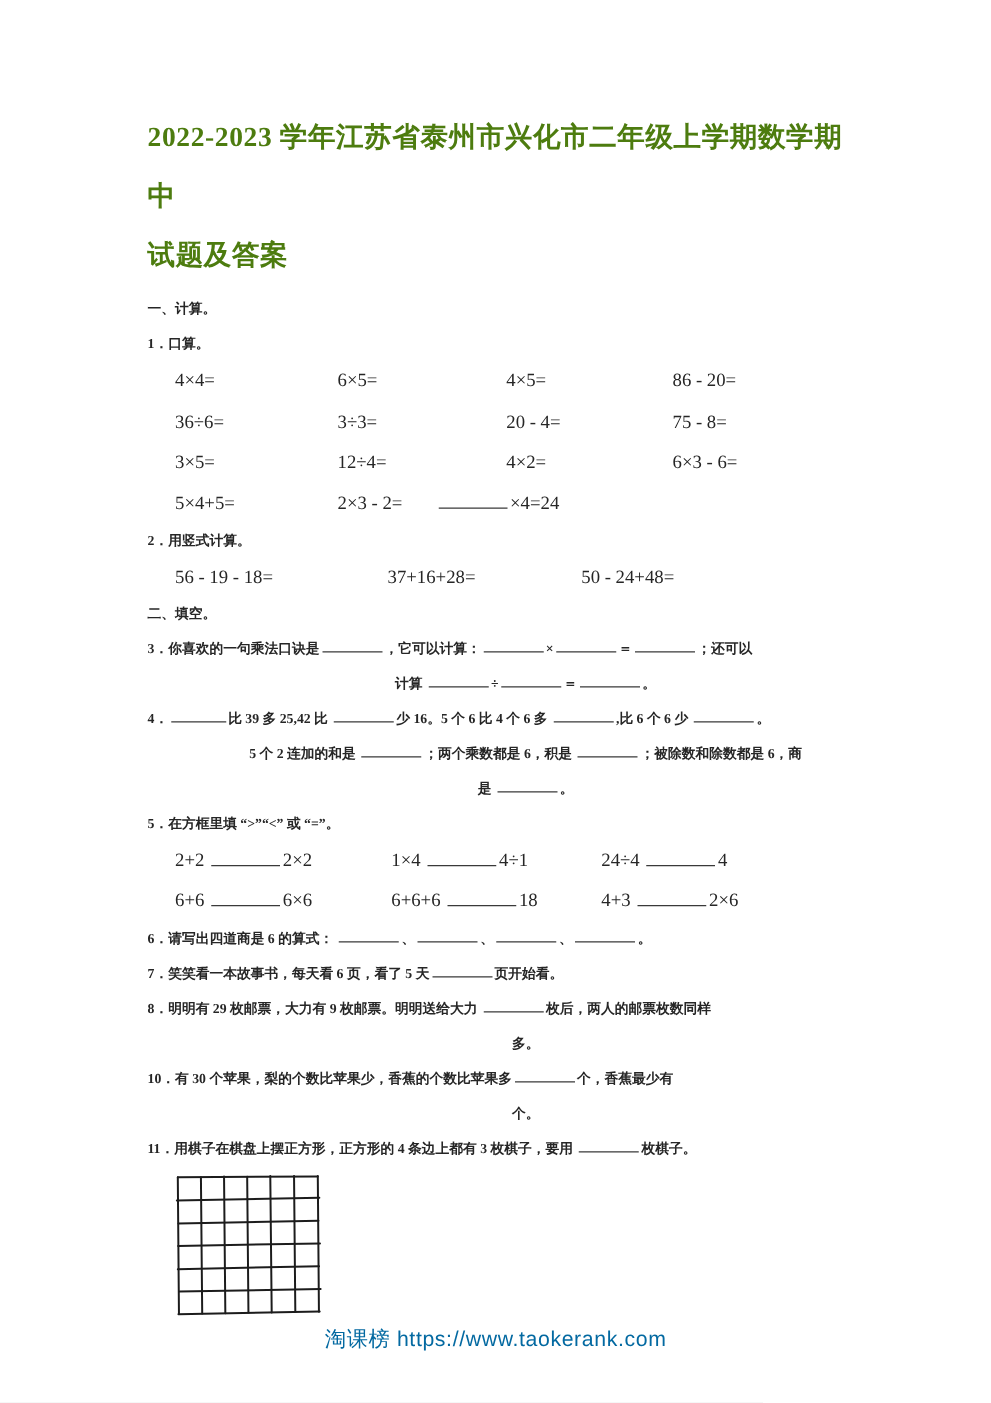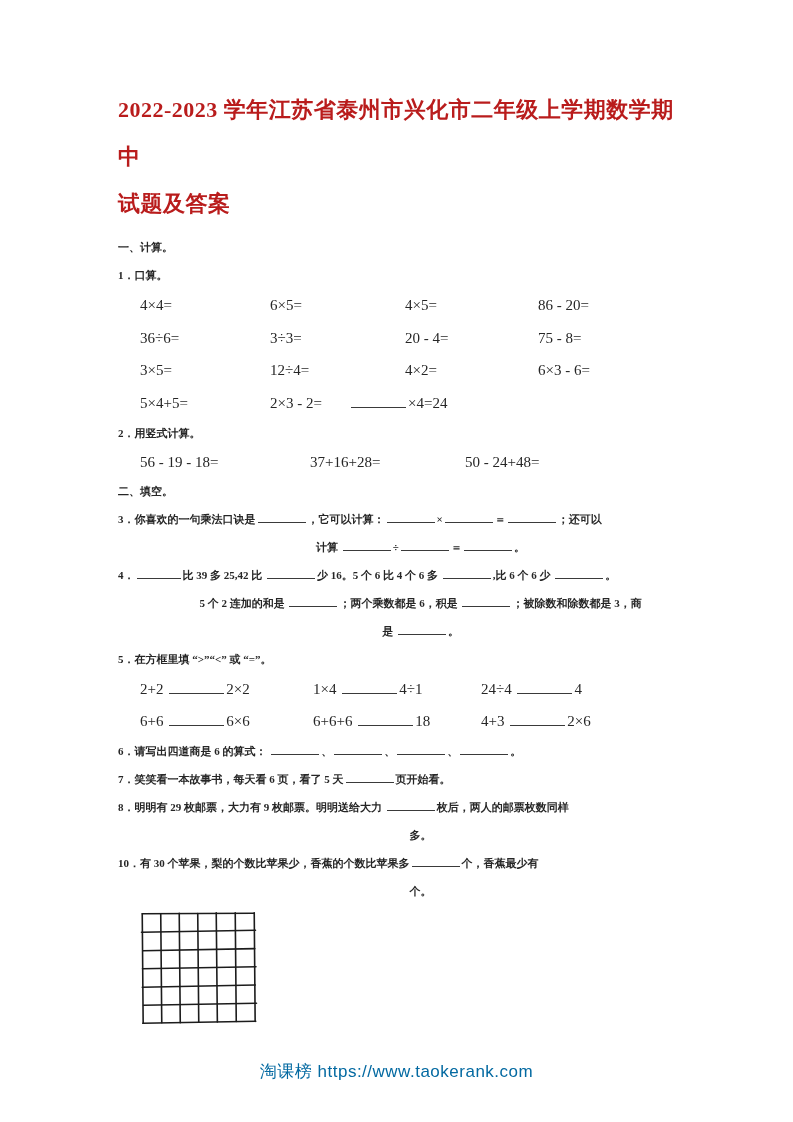"2022-2023 学年江苏省泰州市兴化市二年级上学期数学期中" .title-line { color: #b91c1c -> #4d7c0f }
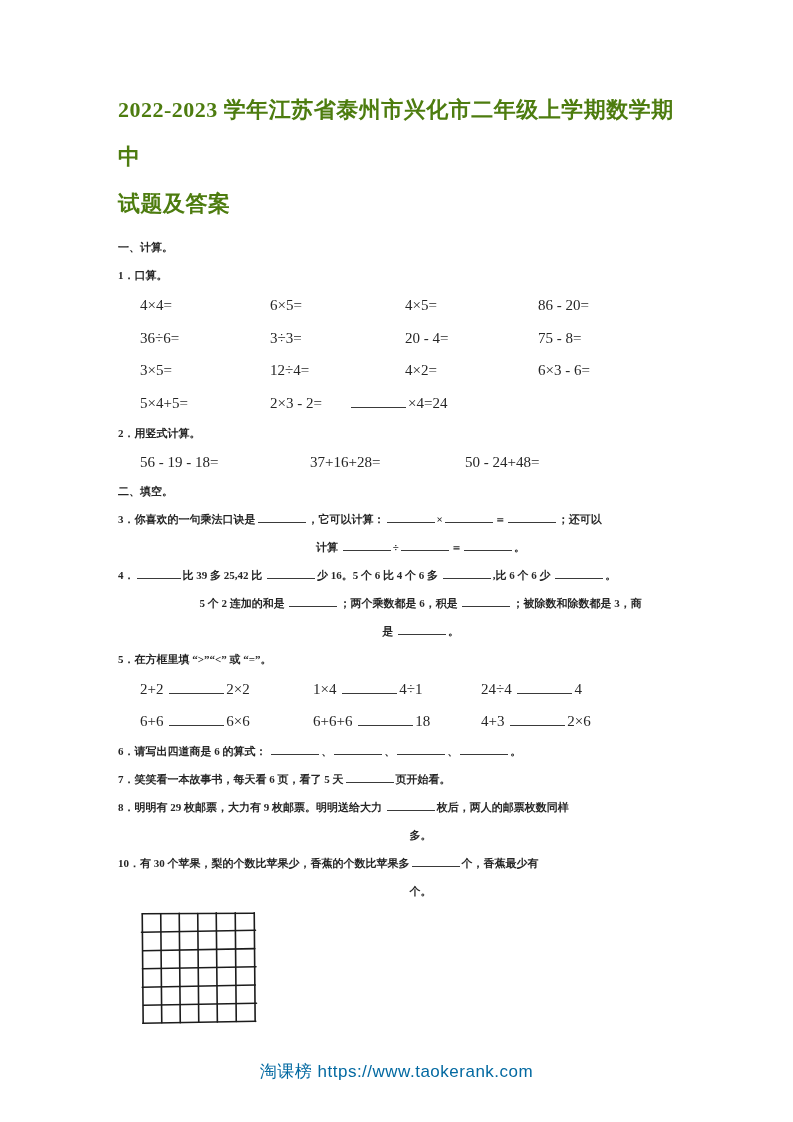"；被除数和除数都是 3，商" span { text: 3 -> 6 }
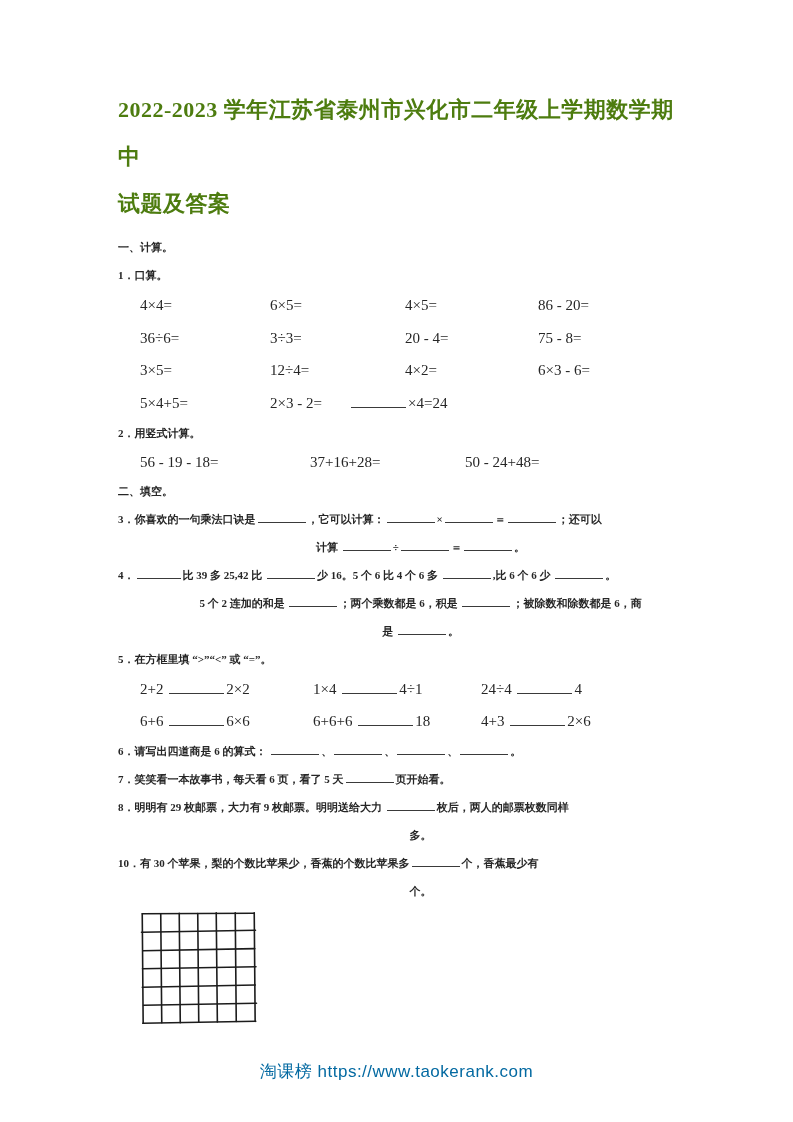"11．用棋子在棋盘上摆正方形，正方形的 4 条边上都有 3 枚棋子，要用" div.line { html: none -> <div><span>11．</span><span>用棋子在棋盘上摆正方形，正方形的 4 条边上都有 3 枚棋子，要用</span> <span></span><span>枚棋子。</span></div> }
